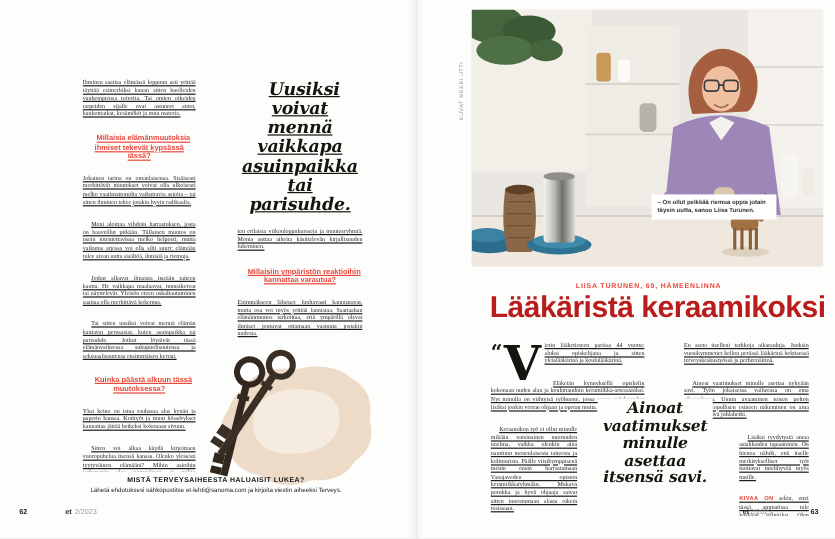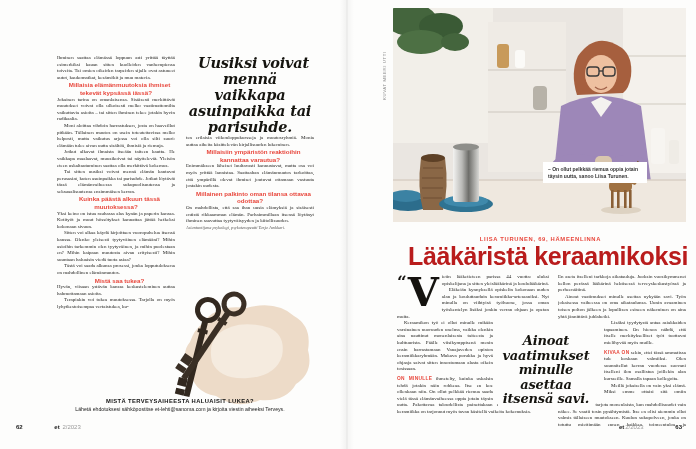"Uusiksi voivat mennä vaikkapa" .bodycol p { margin: 0 -> 12px; text-decoration: none -> underline }
